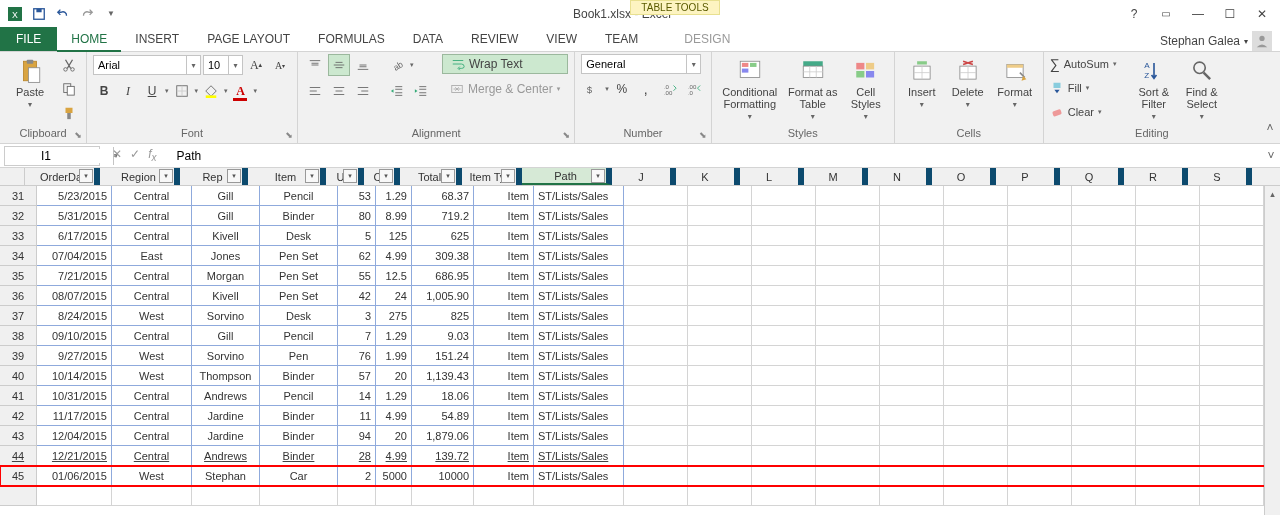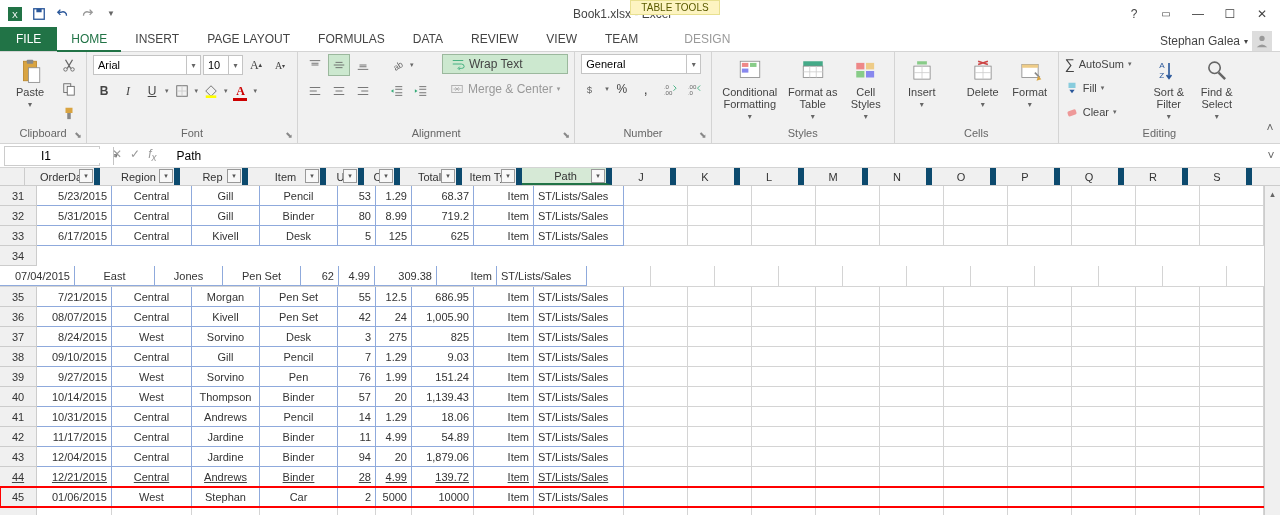"Delete" div.big-btn { margin-left: 15px -> none }
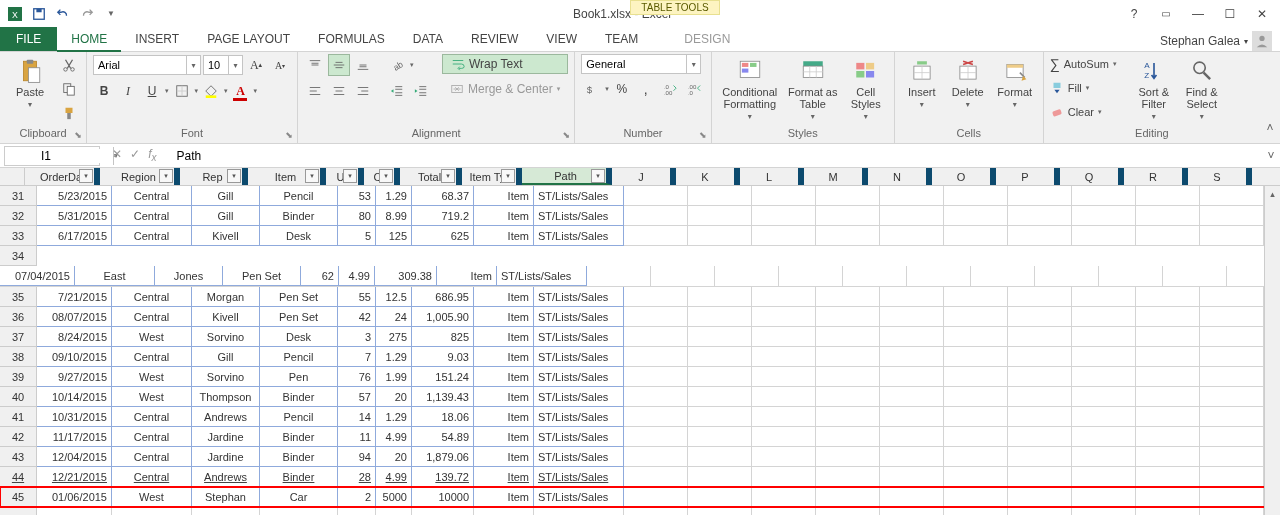"34" div { flex-direction: column -> none }
